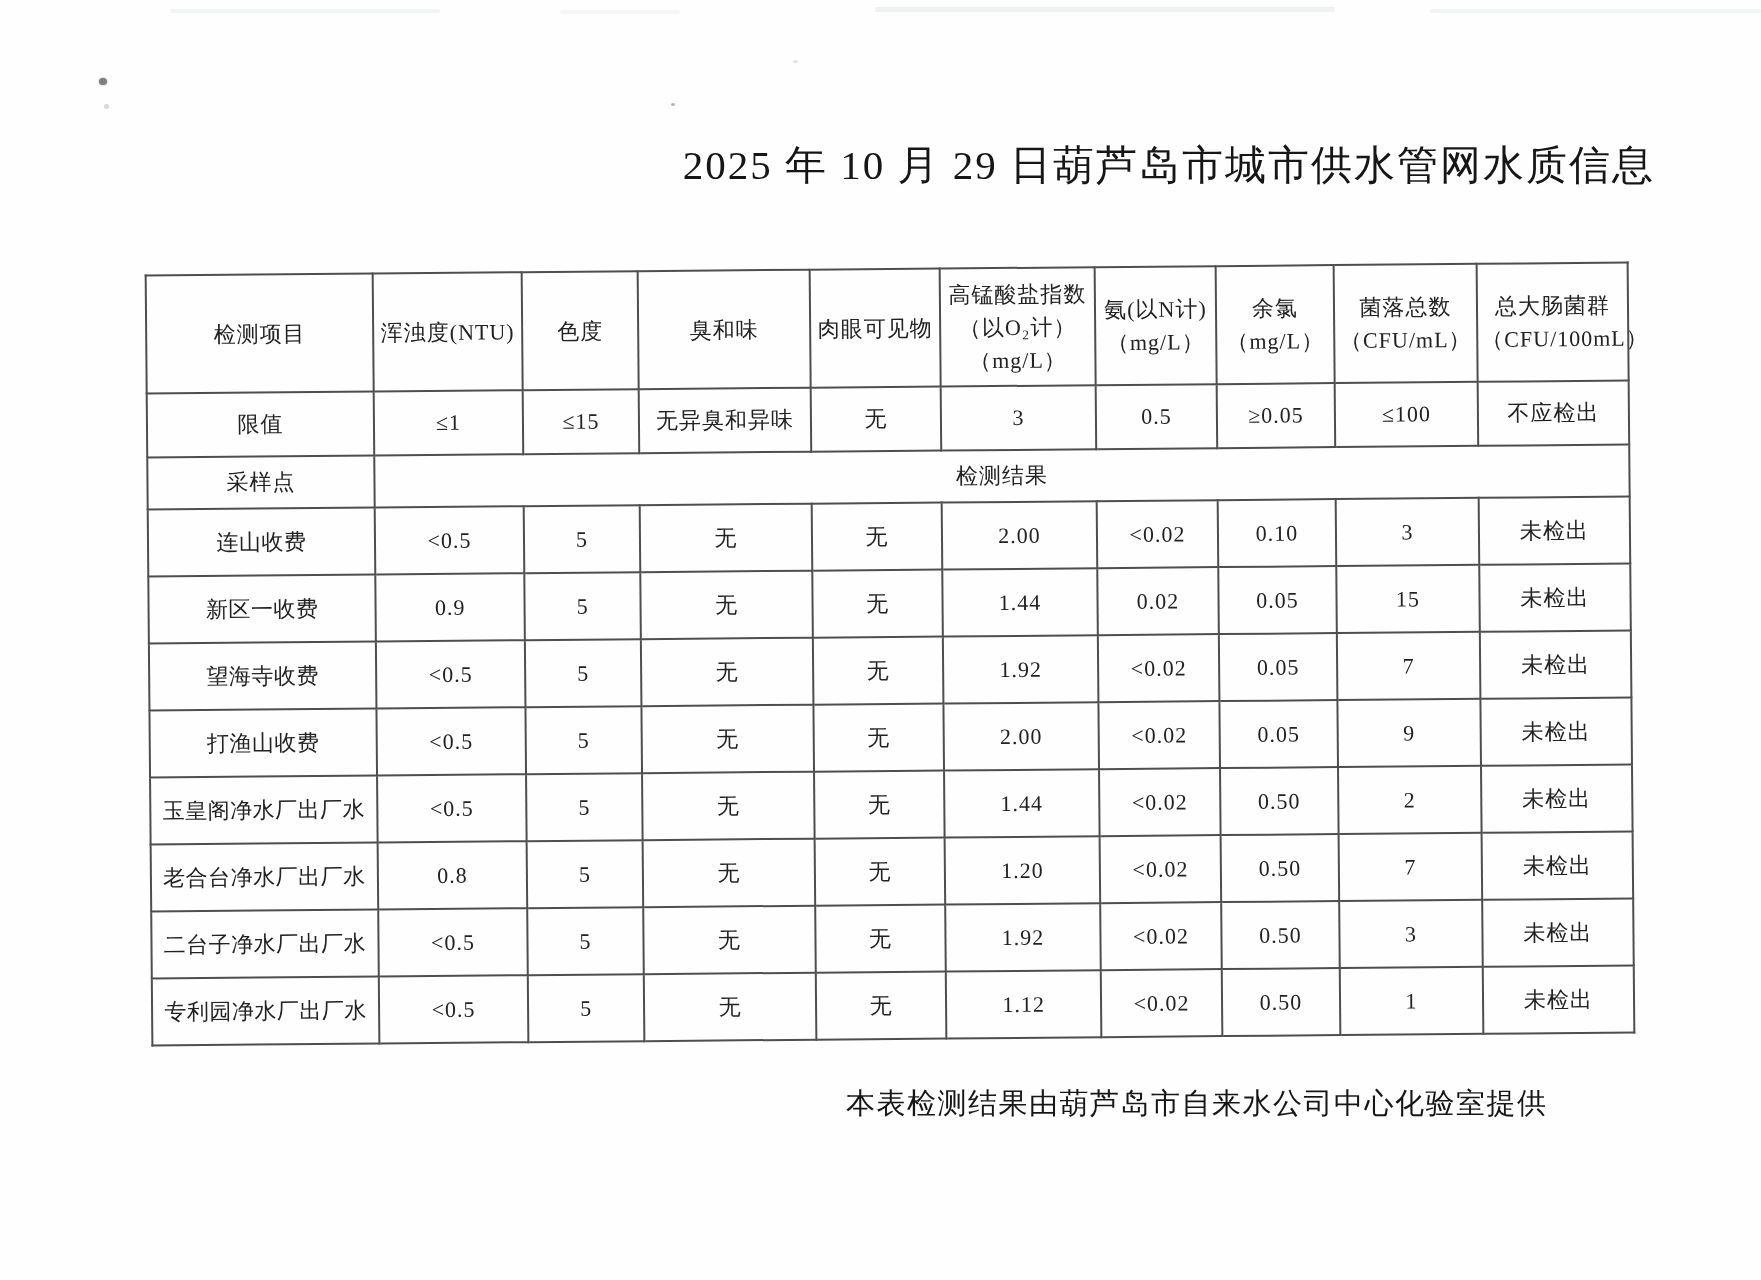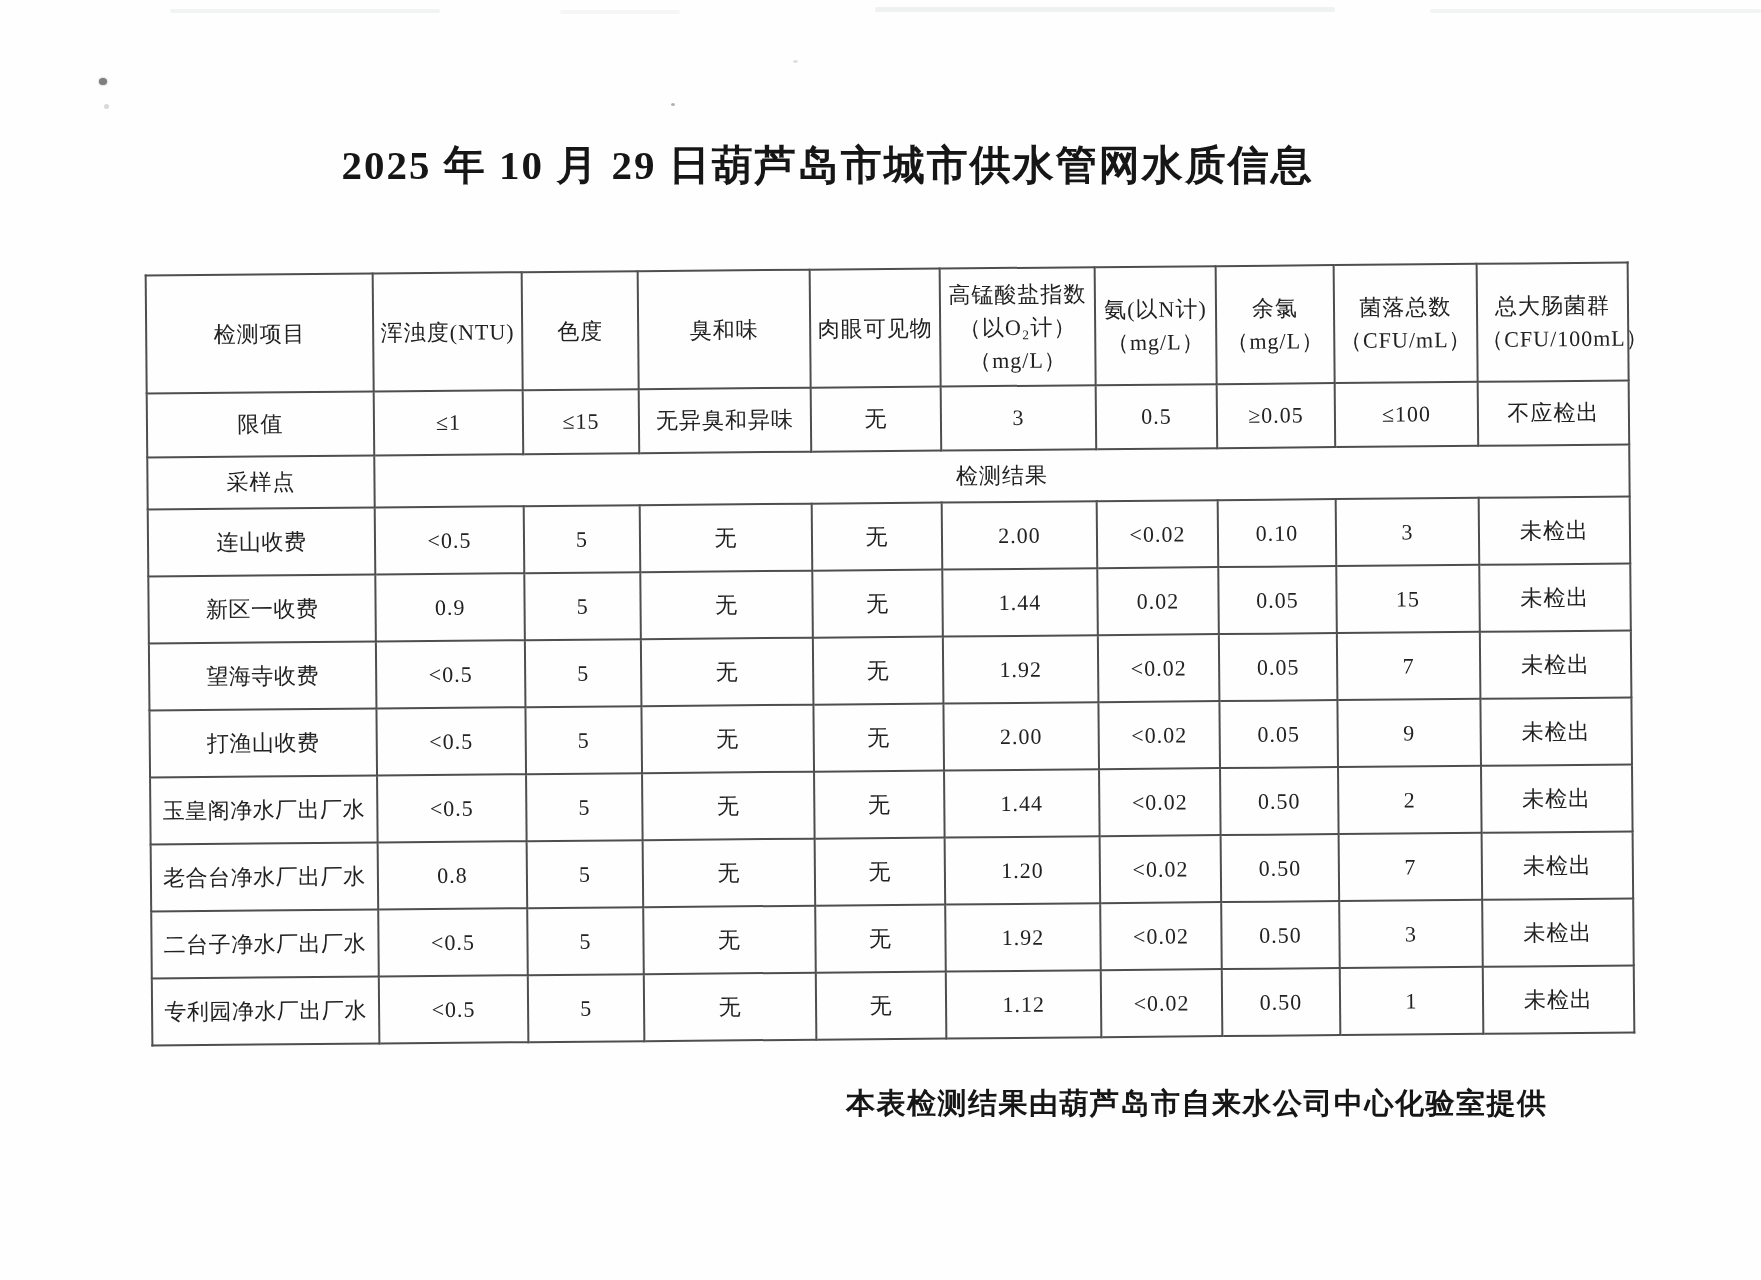"2025 年 10 月 29" .page-title { font-weight: bold -> normal; text-align: center -> right }
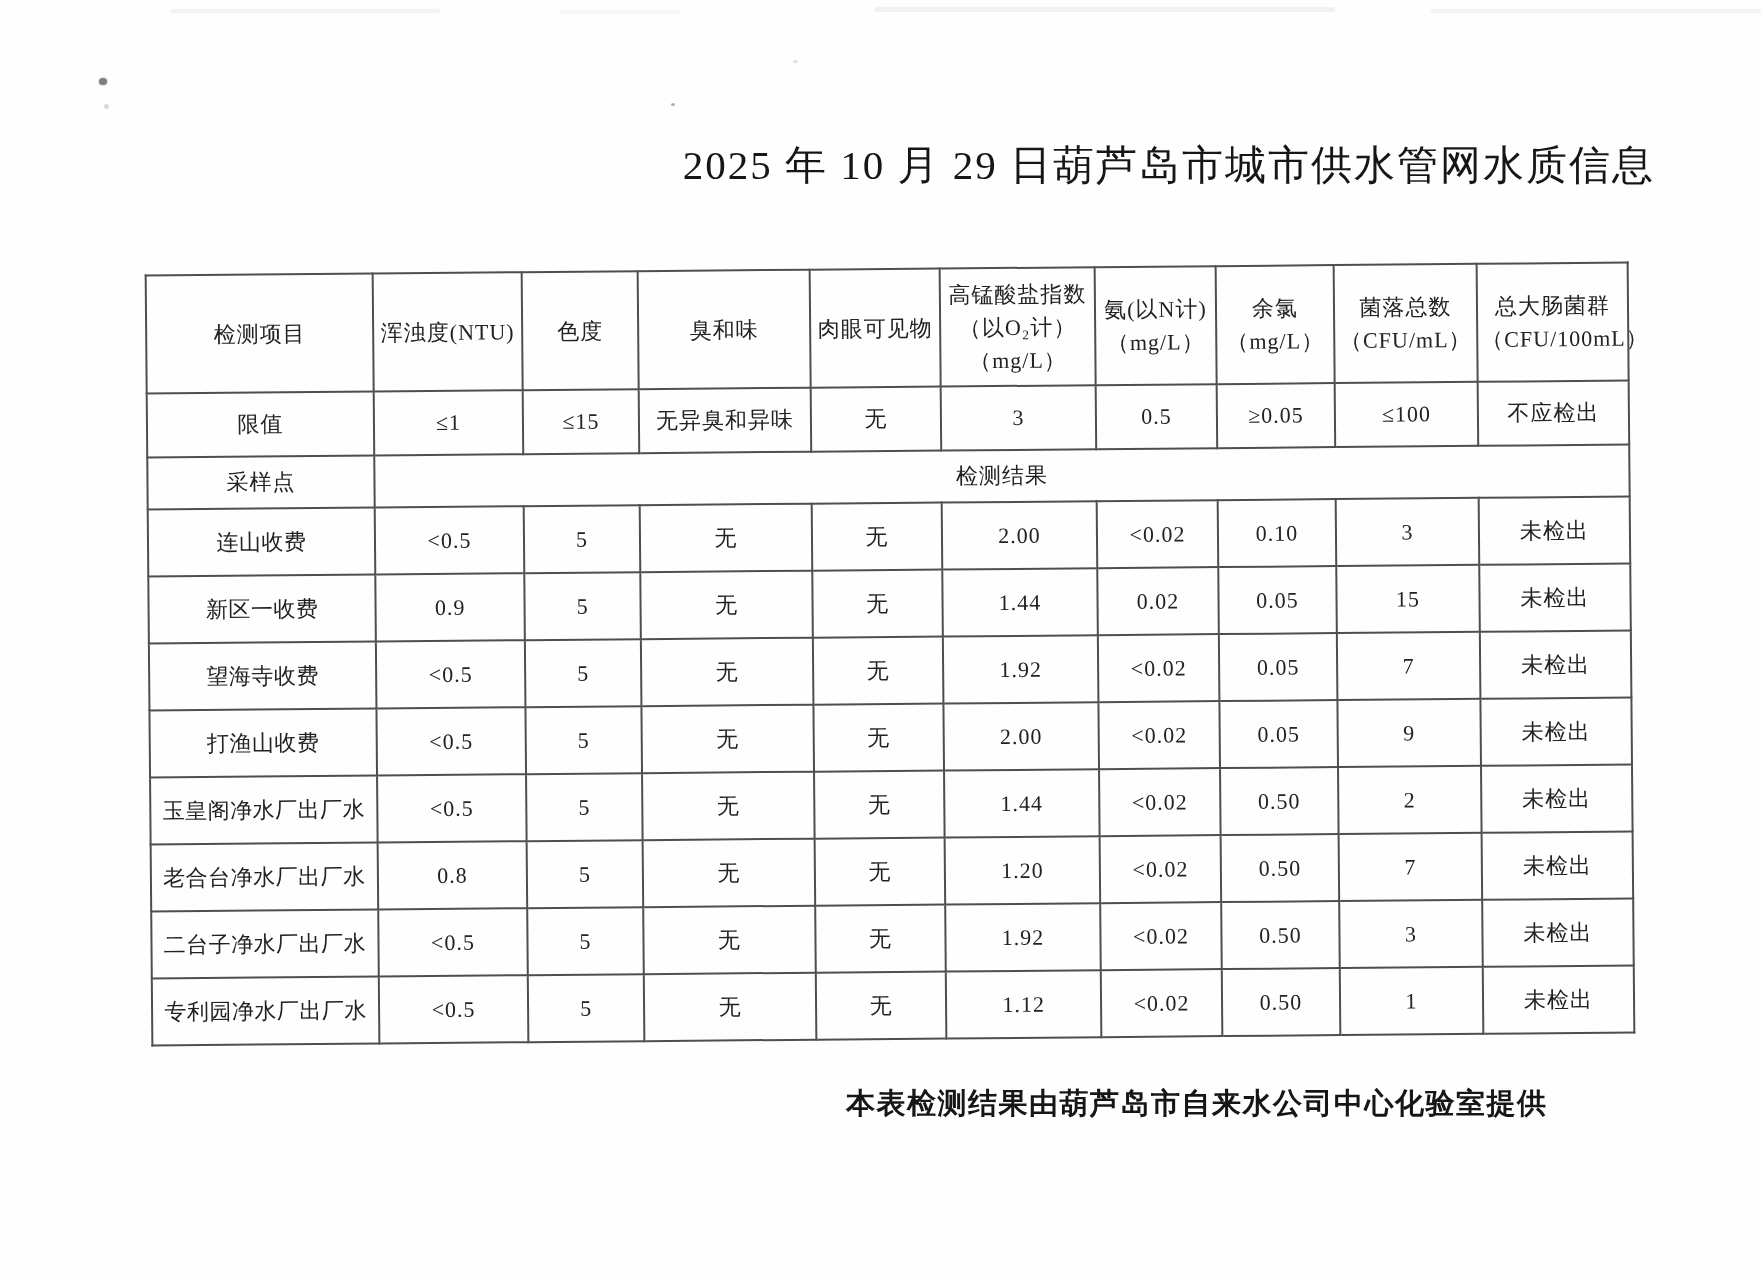"本表检测结果由葫芦岛市自来水公司中心化验室提供" .footer-note { font-weight: bold -> normal }
